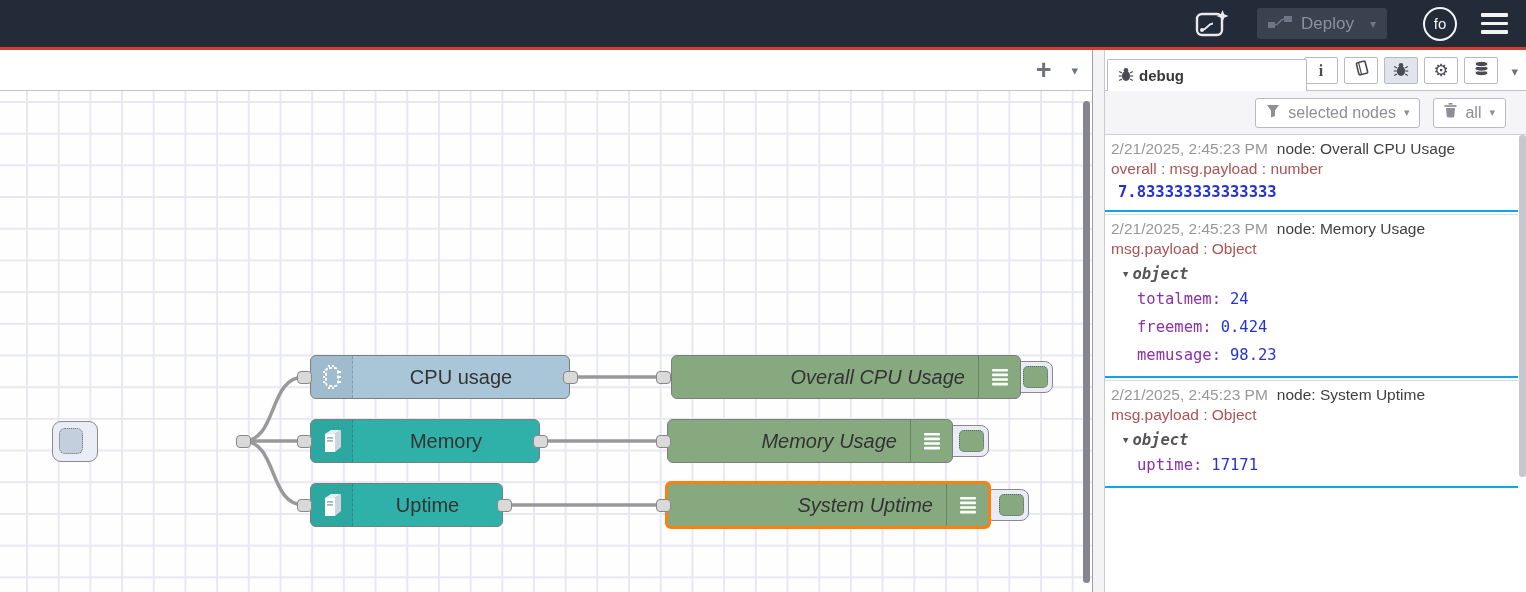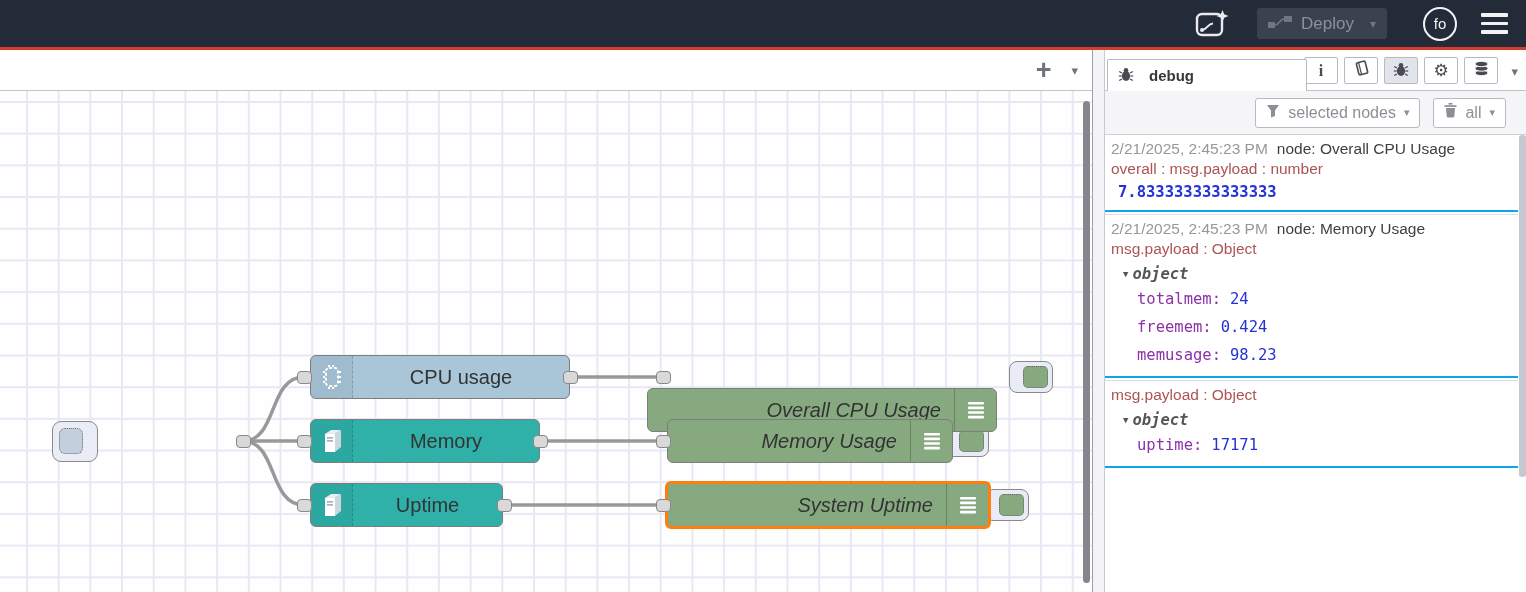"debug" .sb-tab { gap: 15px -> 5px }
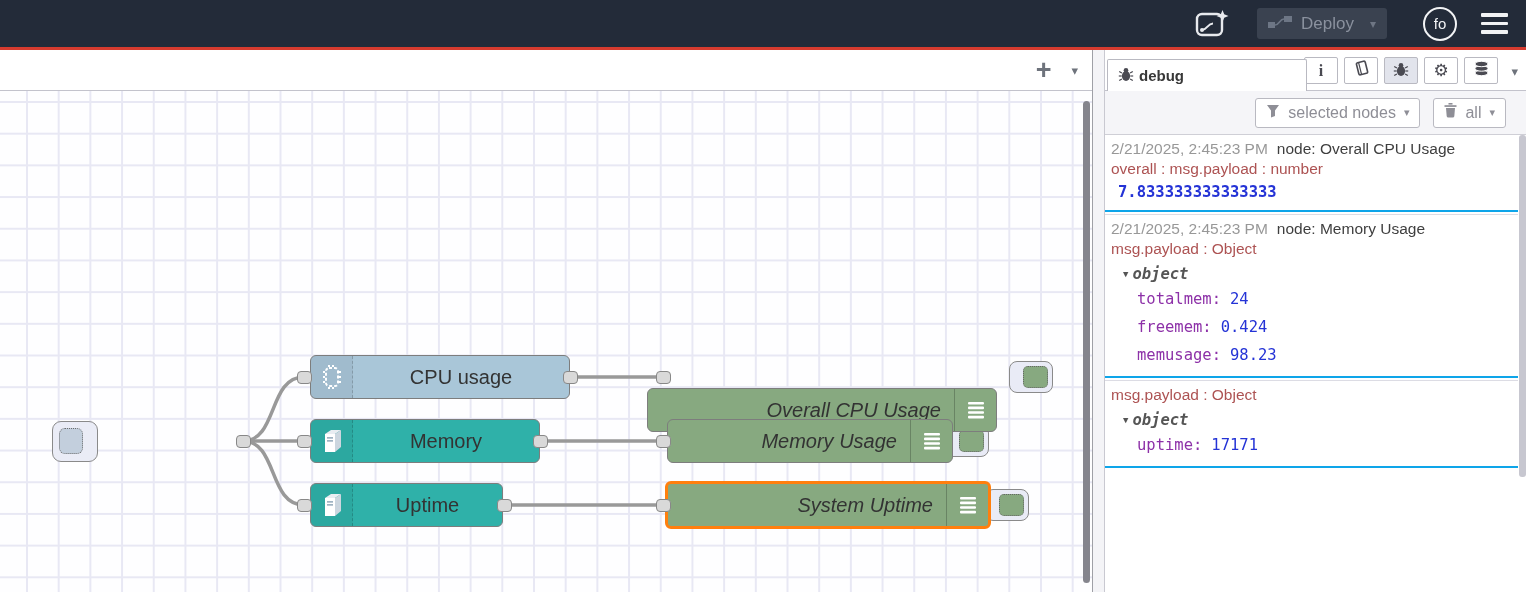"Overall CPU Usage" .n-overall { left: 647px -> 671px; margin-top: 33px -> none }
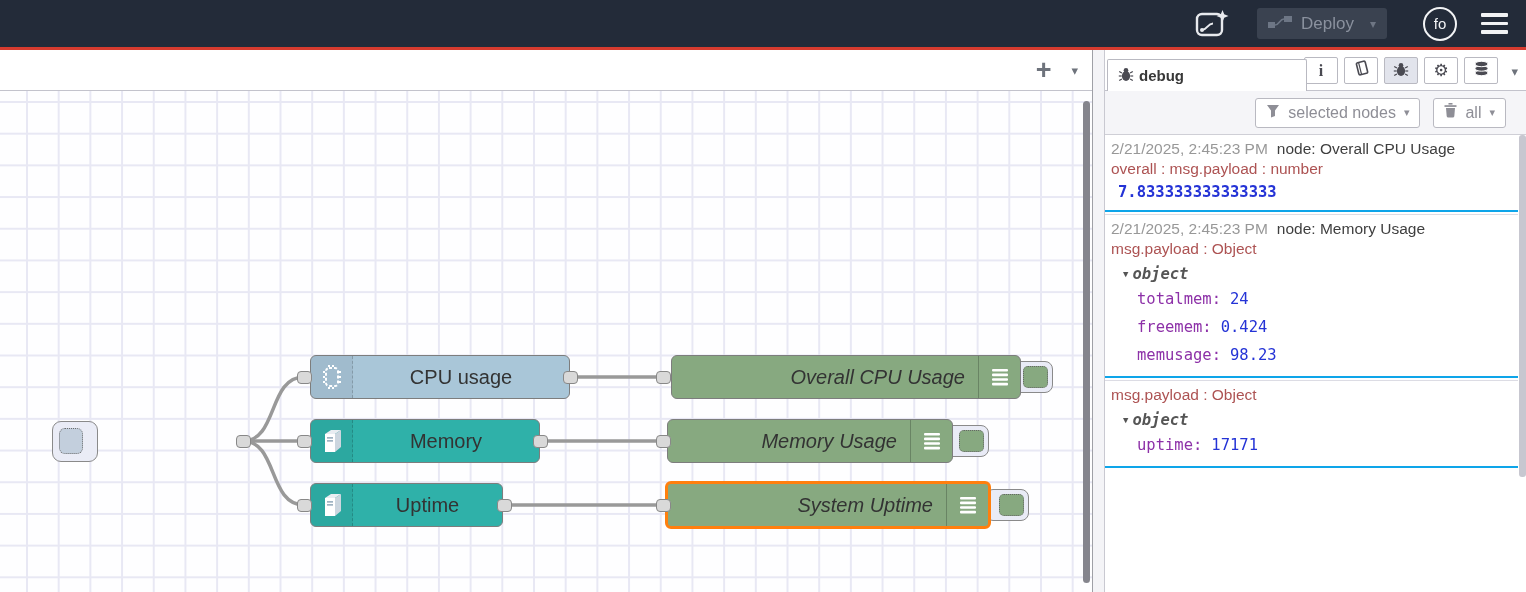"2/21/2025, 2:45:23 PM node: System" div.meta-row { html: none -> <div> <span>2/21/2025, 2:45:23 PM</span><span>node: System Uptime</span> </div> }
